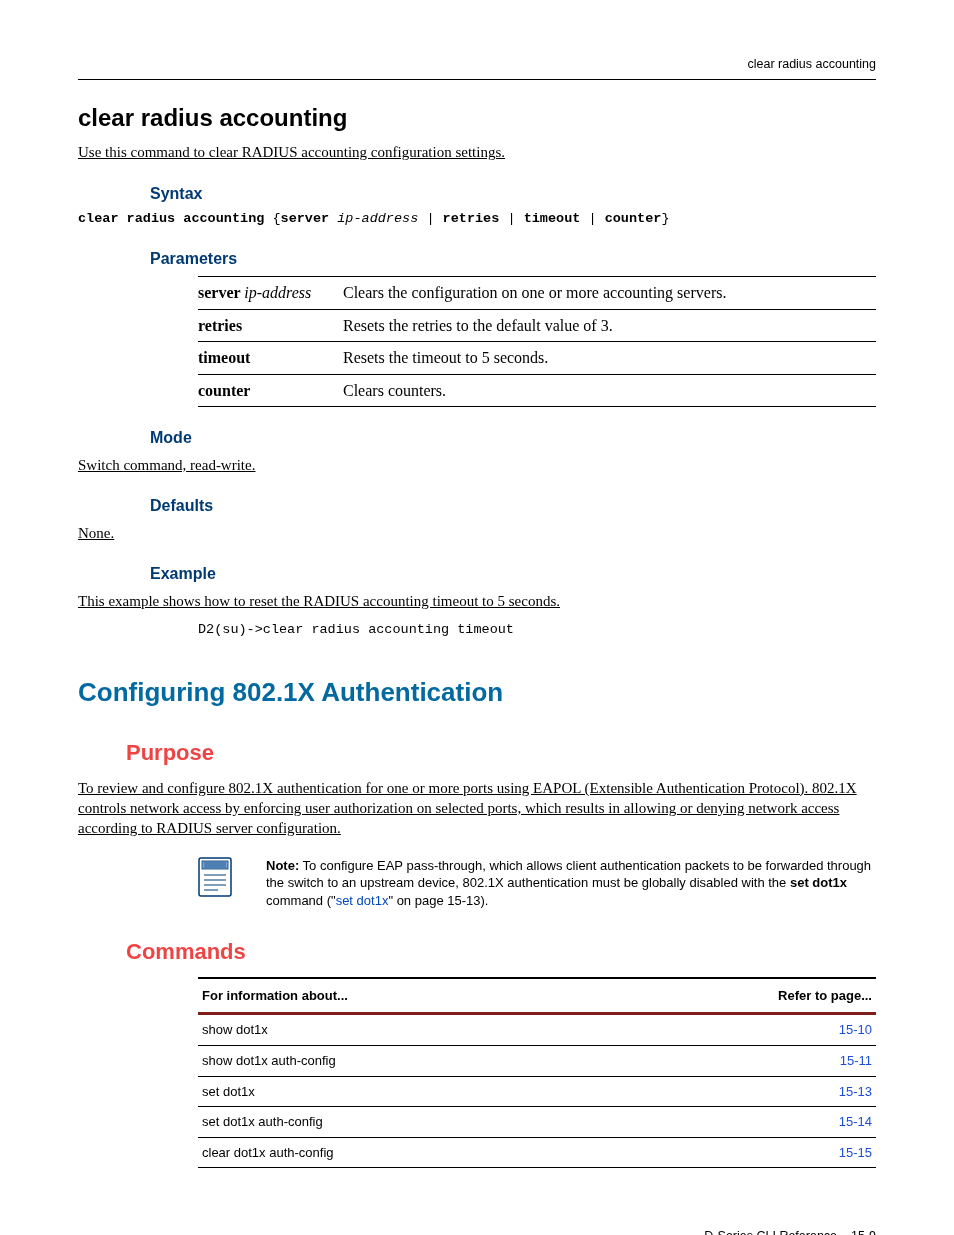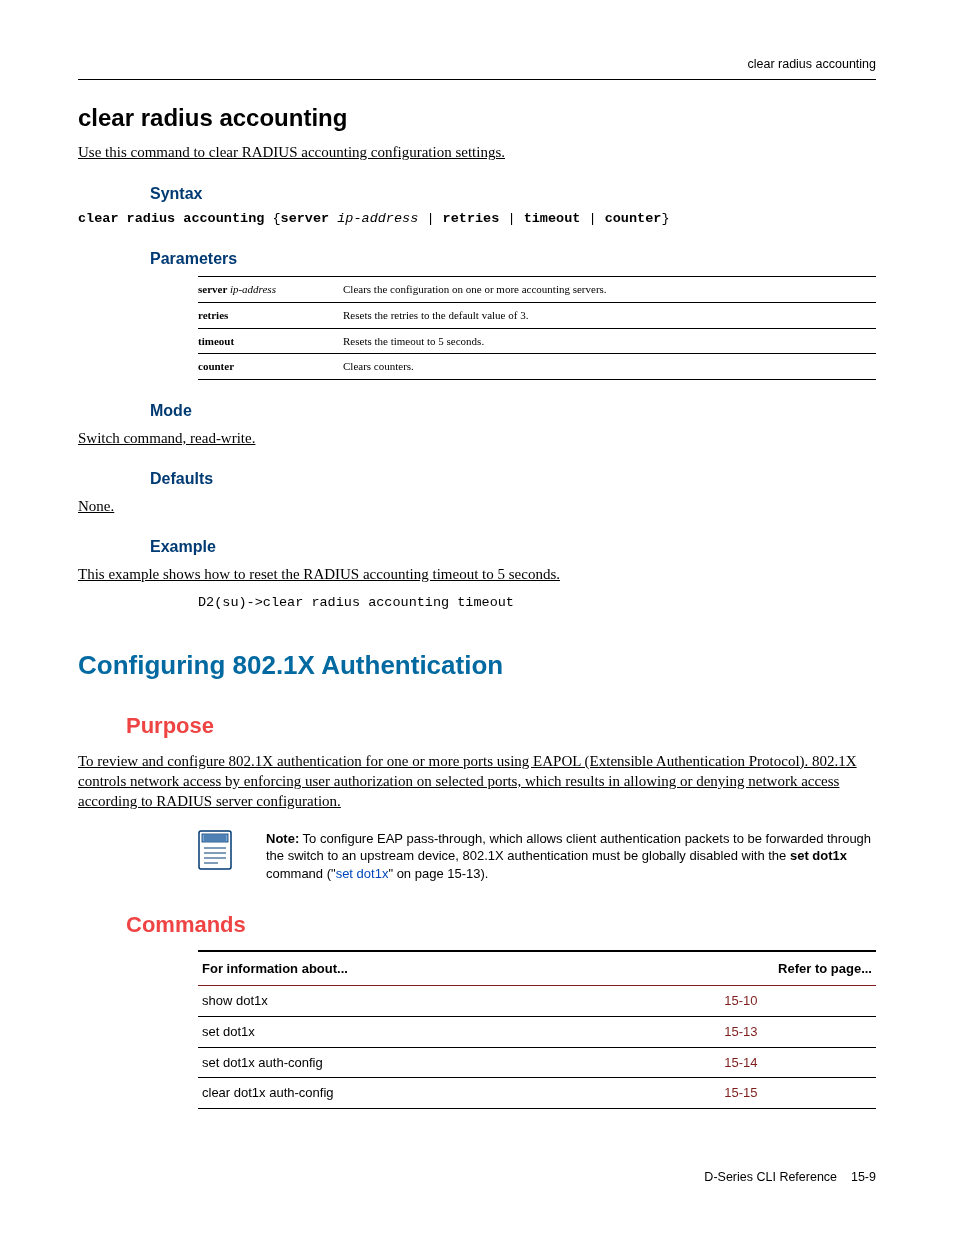"server ip-address" table.param-table { font-size: 11px -> 16px }
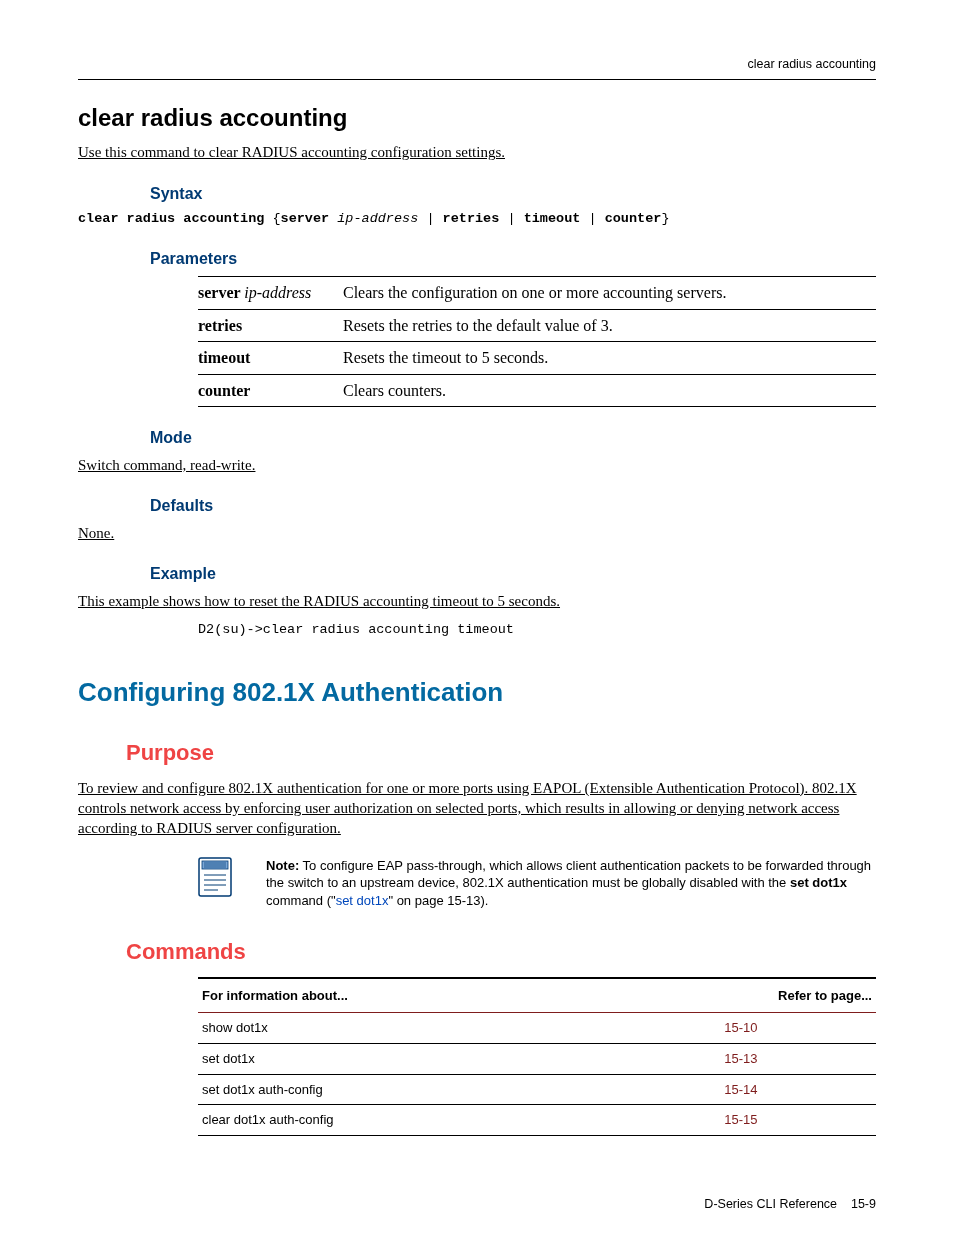"For information about..." table.cmd-table th { border-bottom: 1px solid #7f1d1d -> 3px solid #7f1d1d }
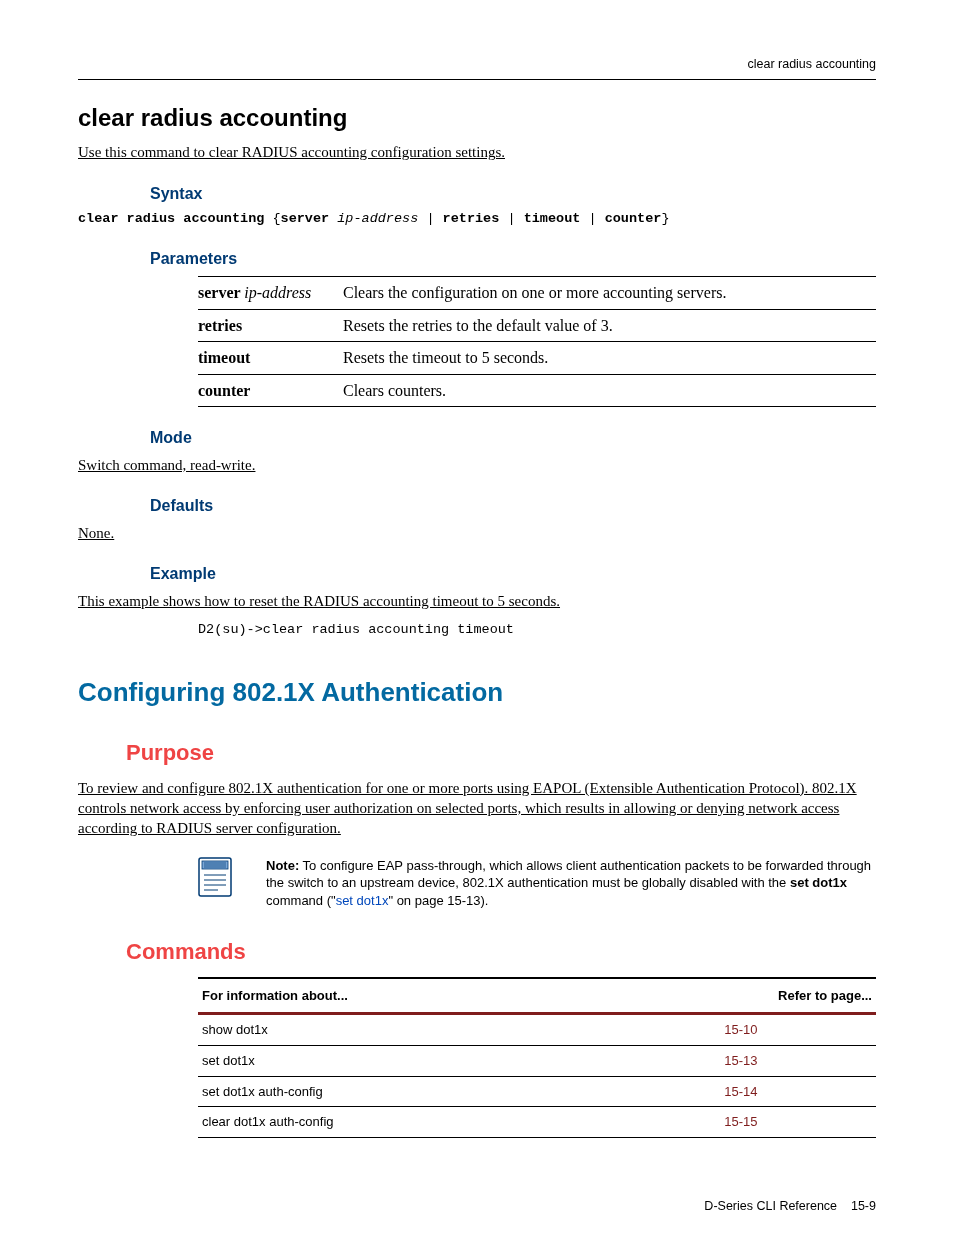"15-10" table.cmd-table td:last-child { color: #7f1d1d -> #1d4ed8; text-align: center -> right }
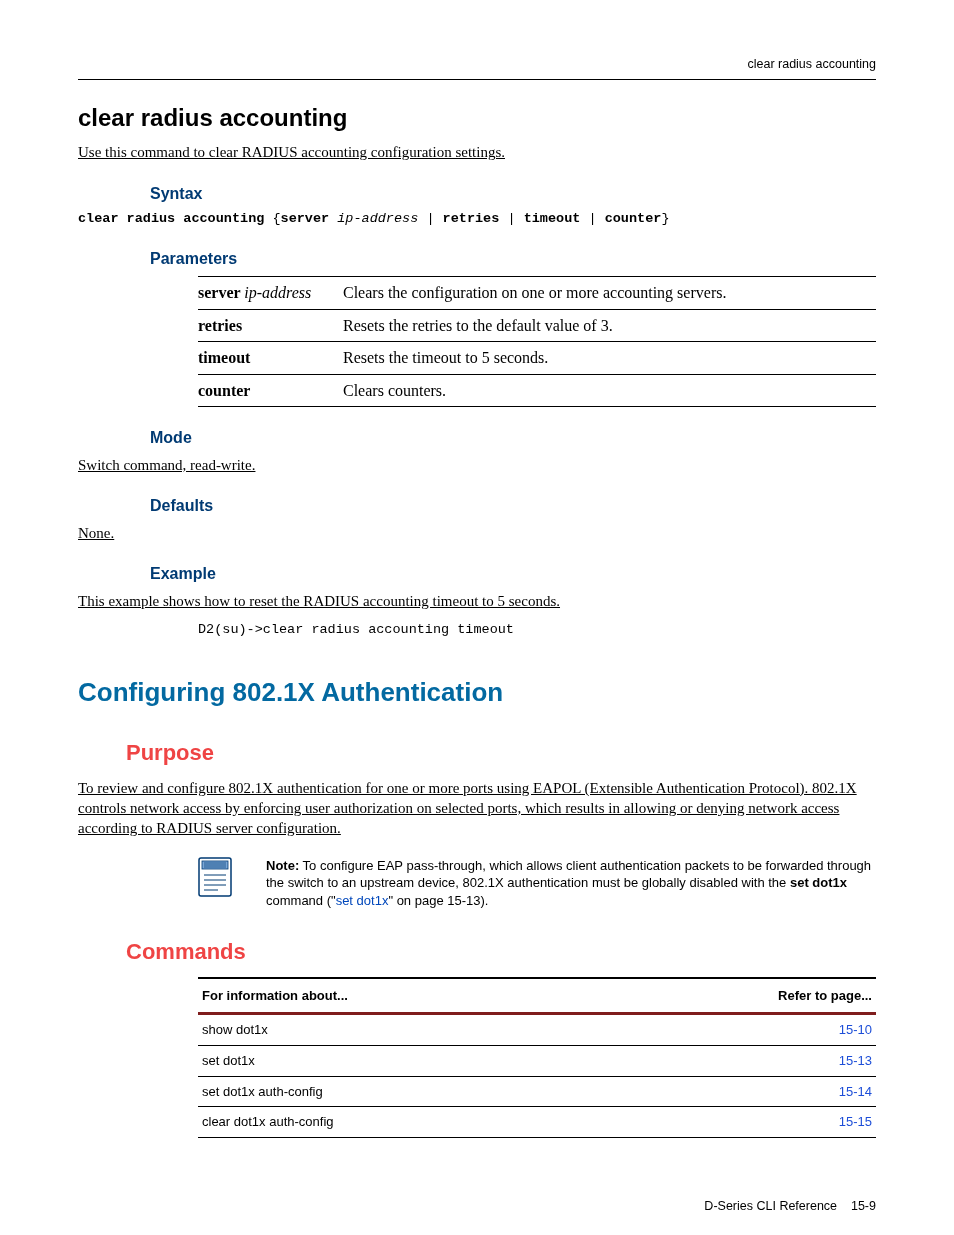"show dot1x auth-config" tr { html: none -> <tr> <td>show dot1x auth-config</td> <td>15-11</td> </tr> }
